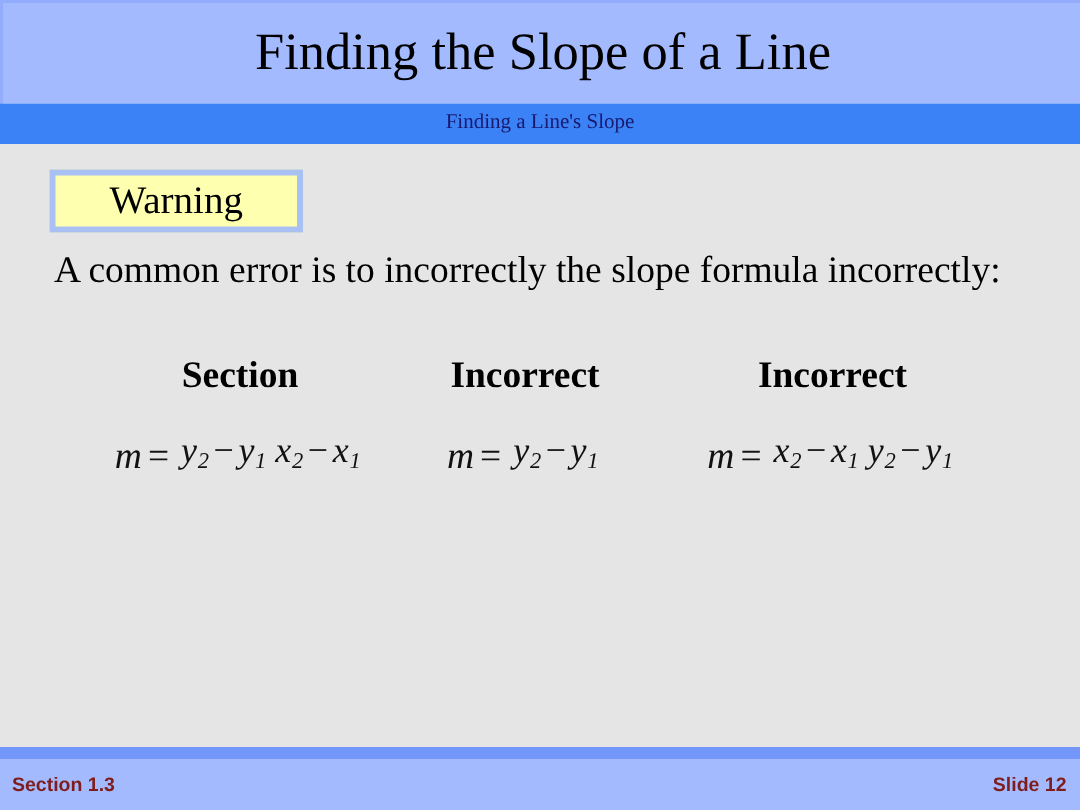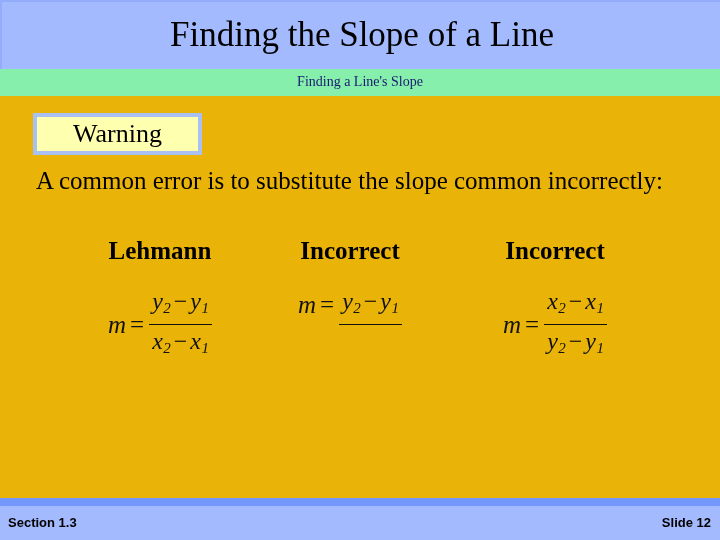"Finding a Line's Slope" .subtitle-band { background: #86efac -> #3b82f6 }
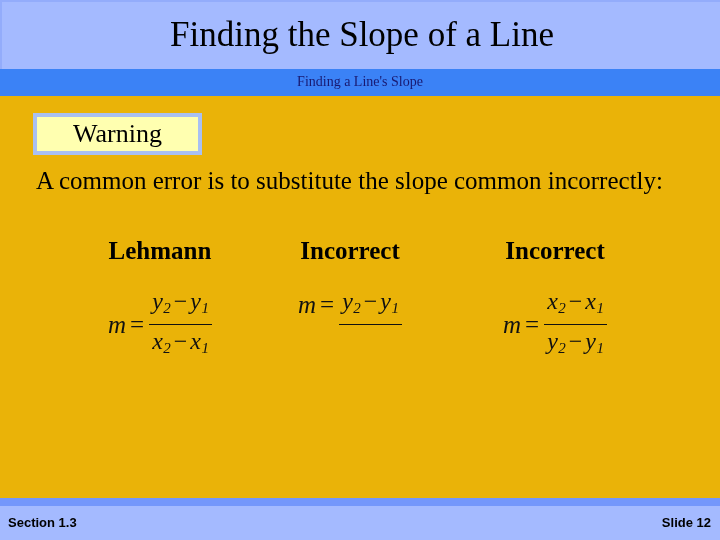"Warning" .body-area { background: #eab308 -> #e5e5e5 }
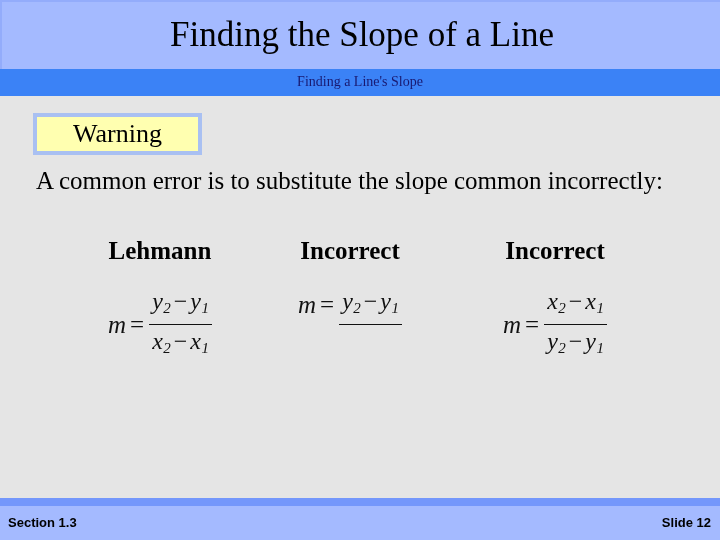"A common error is to" div.intro-text { text: substitute the slope common -> incorrectly the slope formula }
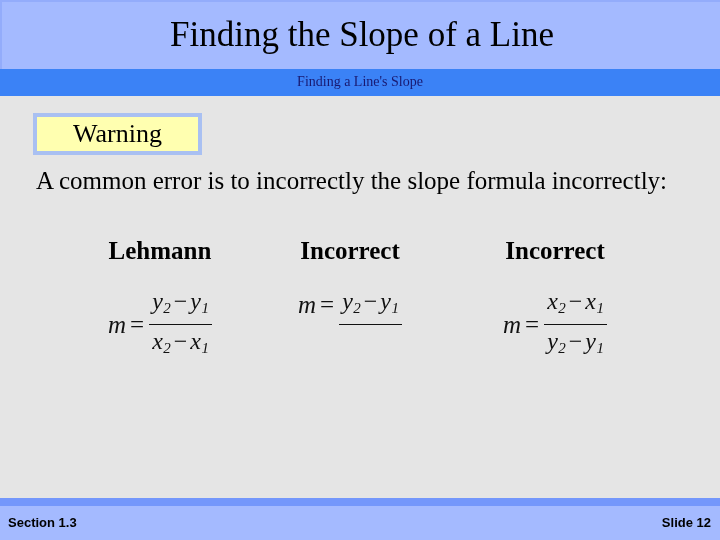"Lehmann" div.col-header { text: Lehmann -> Section }
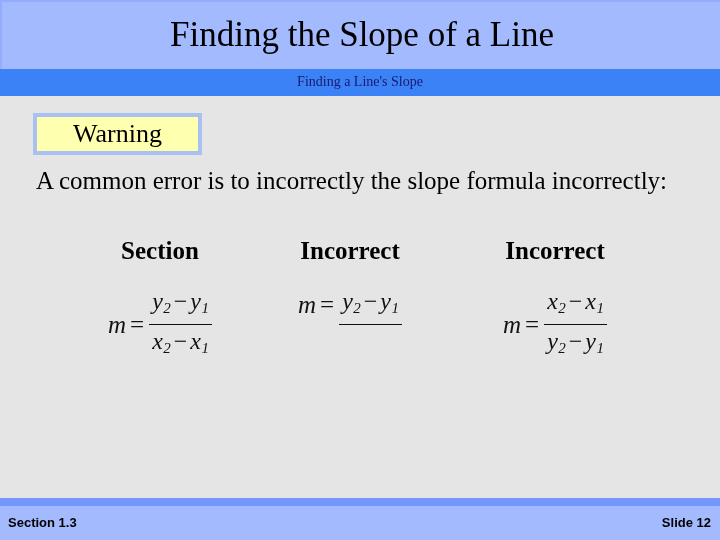"y2 −y1" .frac { flex-direction: column -> row }
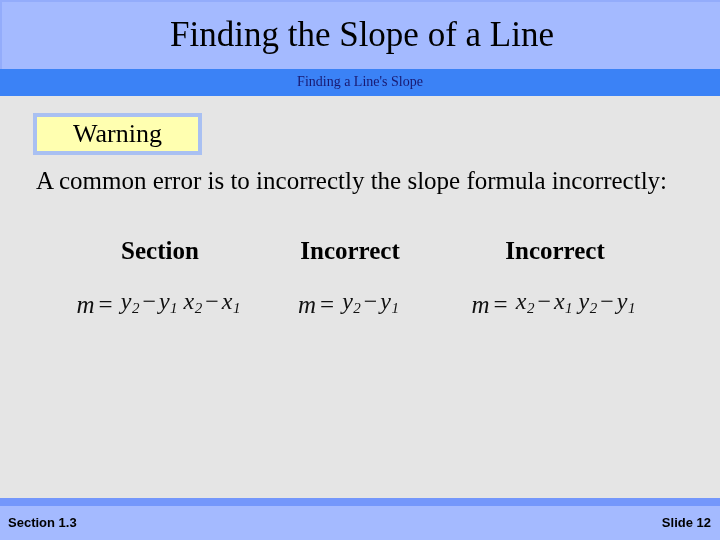"Section 1.3" .footer-left, .footer-center, .footer-right { color: #000000 -> #7f1d1d }
